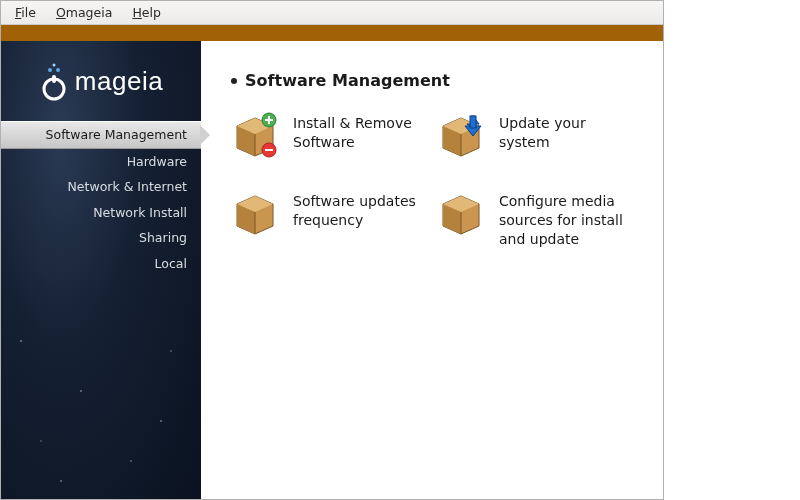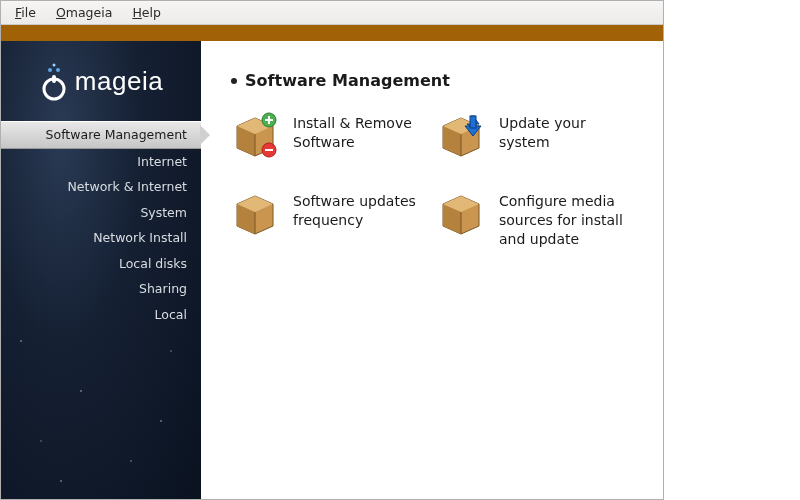"Internet" span { text: Internet -> Hardware }
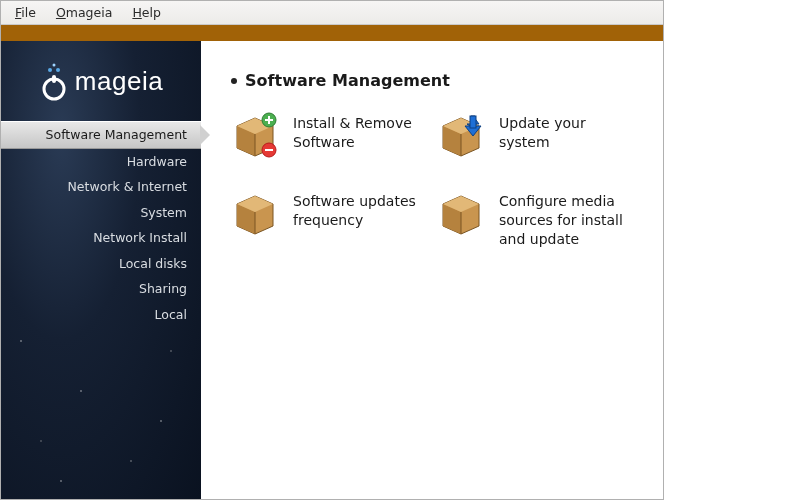"System" div.nav-item { html: <div><span>System</span></div> -> none }
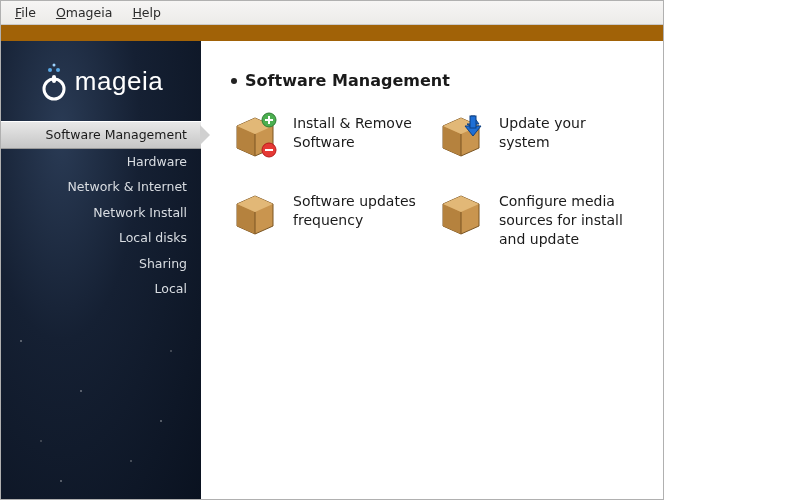"Local disks" div.nav-item { html: <div><span>Local disks</span></div> -> none }
